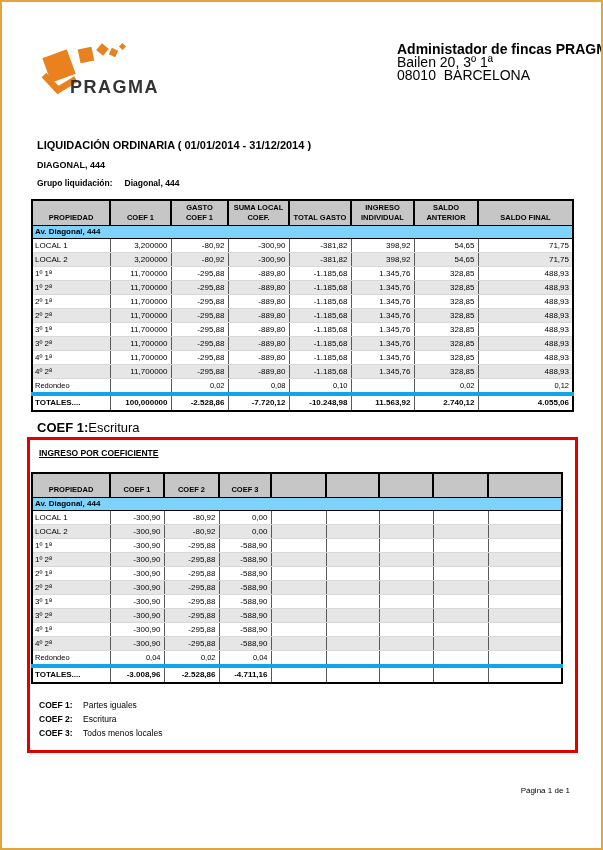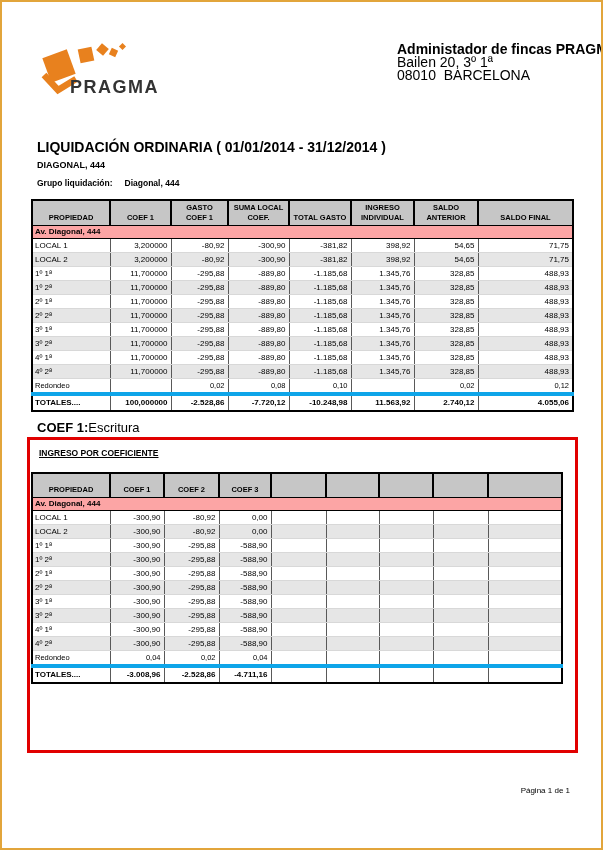"LIQUIDACIÓN ORDINARIA ( 01/01/2014 -" .doc-title { font-size: 14px -> 11px }
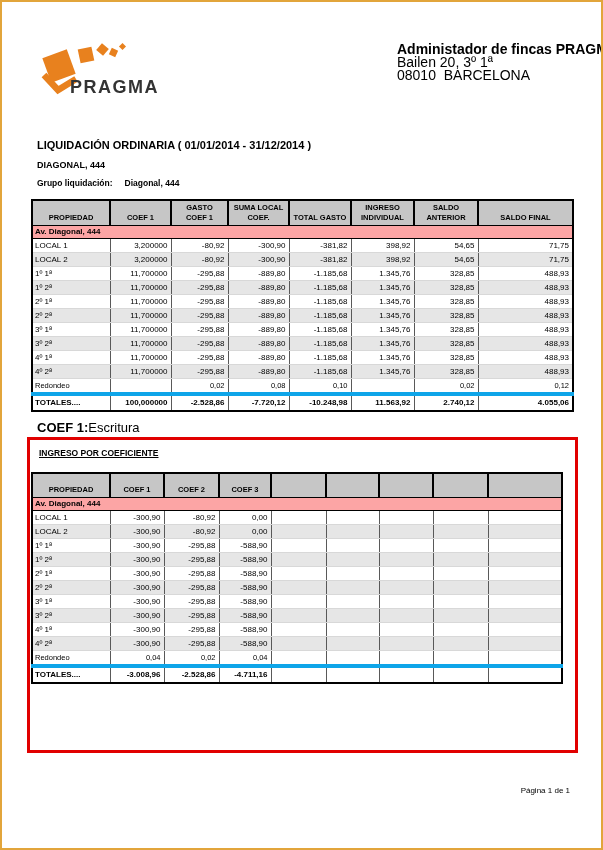"Av. Diagonal, 444" tr.group td { background: #fca5a5 -> #7dd3fc }
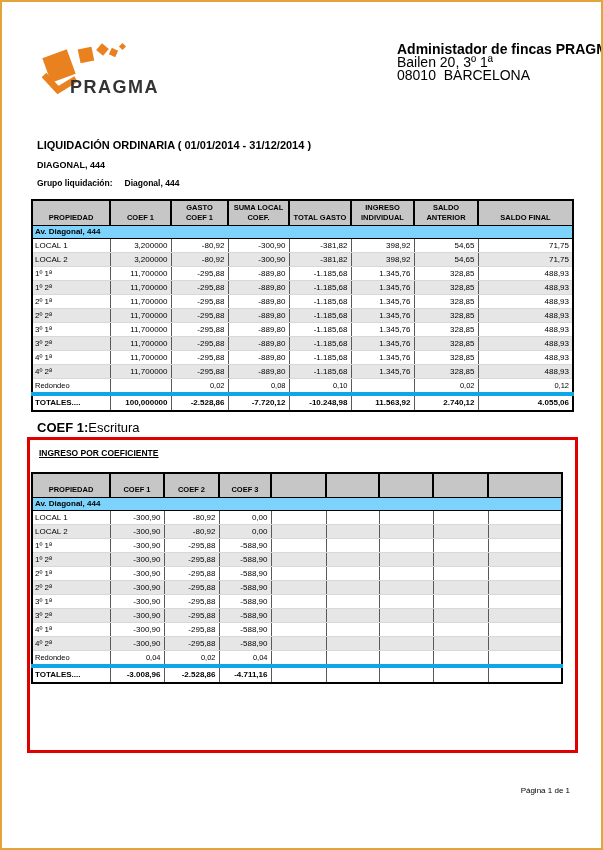"COEF 1: Partes iguales" div.legend { html: none -> <div> <div> <span>COEF 1:</span><span>Partes iguales</span> </div> <div> <span>COEF 2:</span><span>Escritura</span> </div> <div> <span>COEF 3:</span><span>Todos menos locales</span> </div> </div> }
